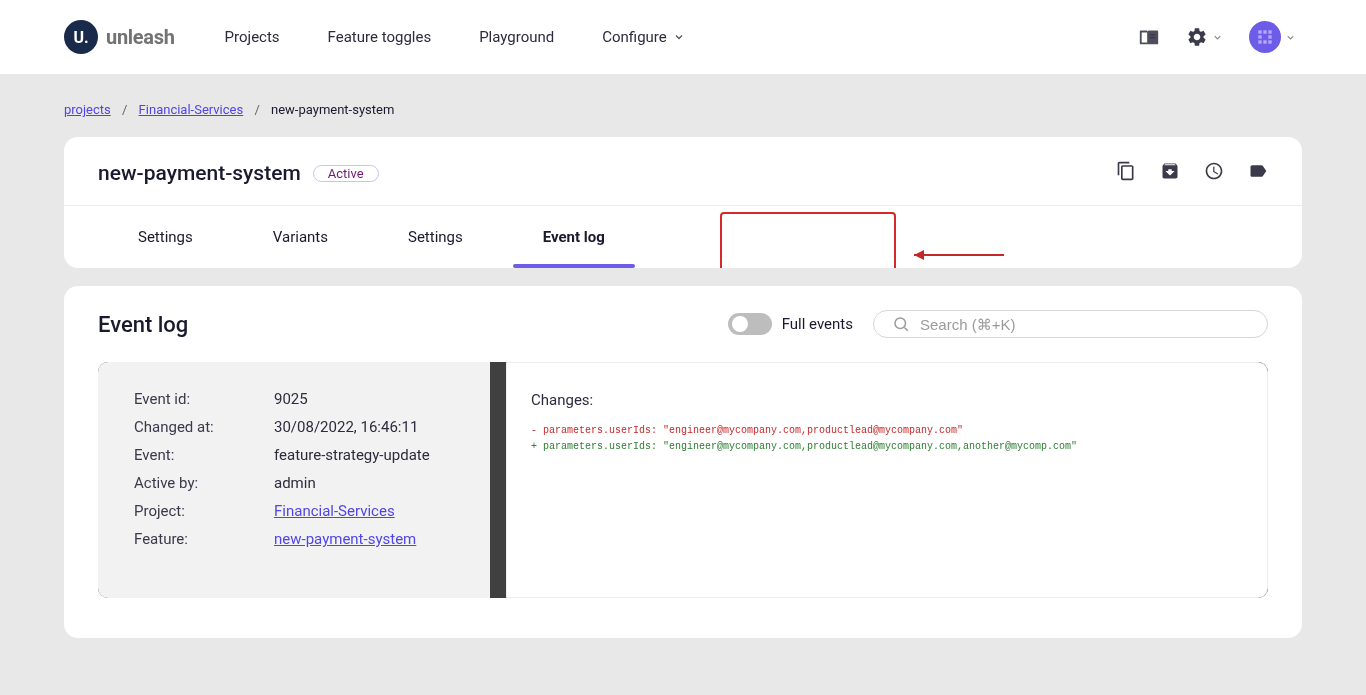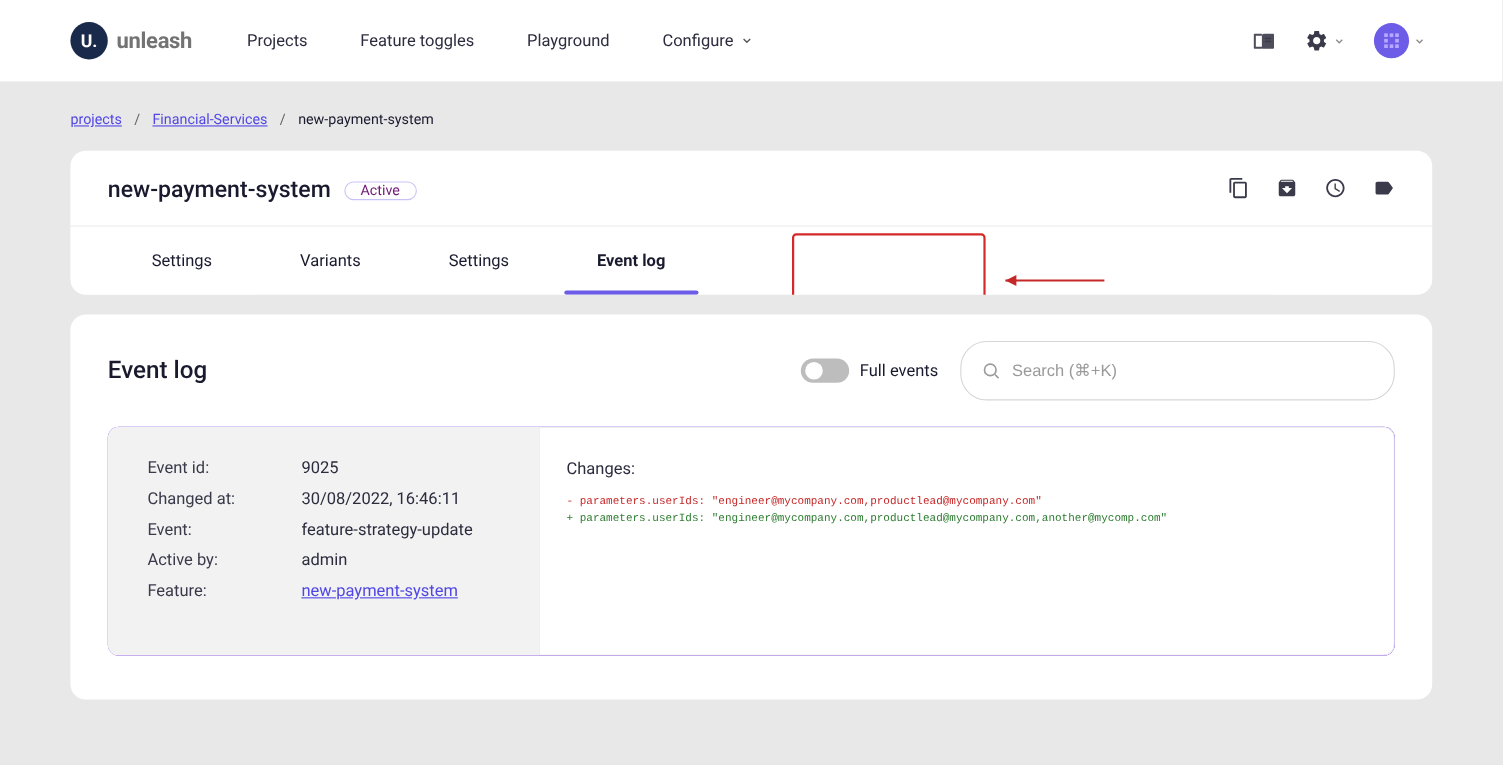"Search (⌘+K)" .search-box { height: 54px -> 28px }
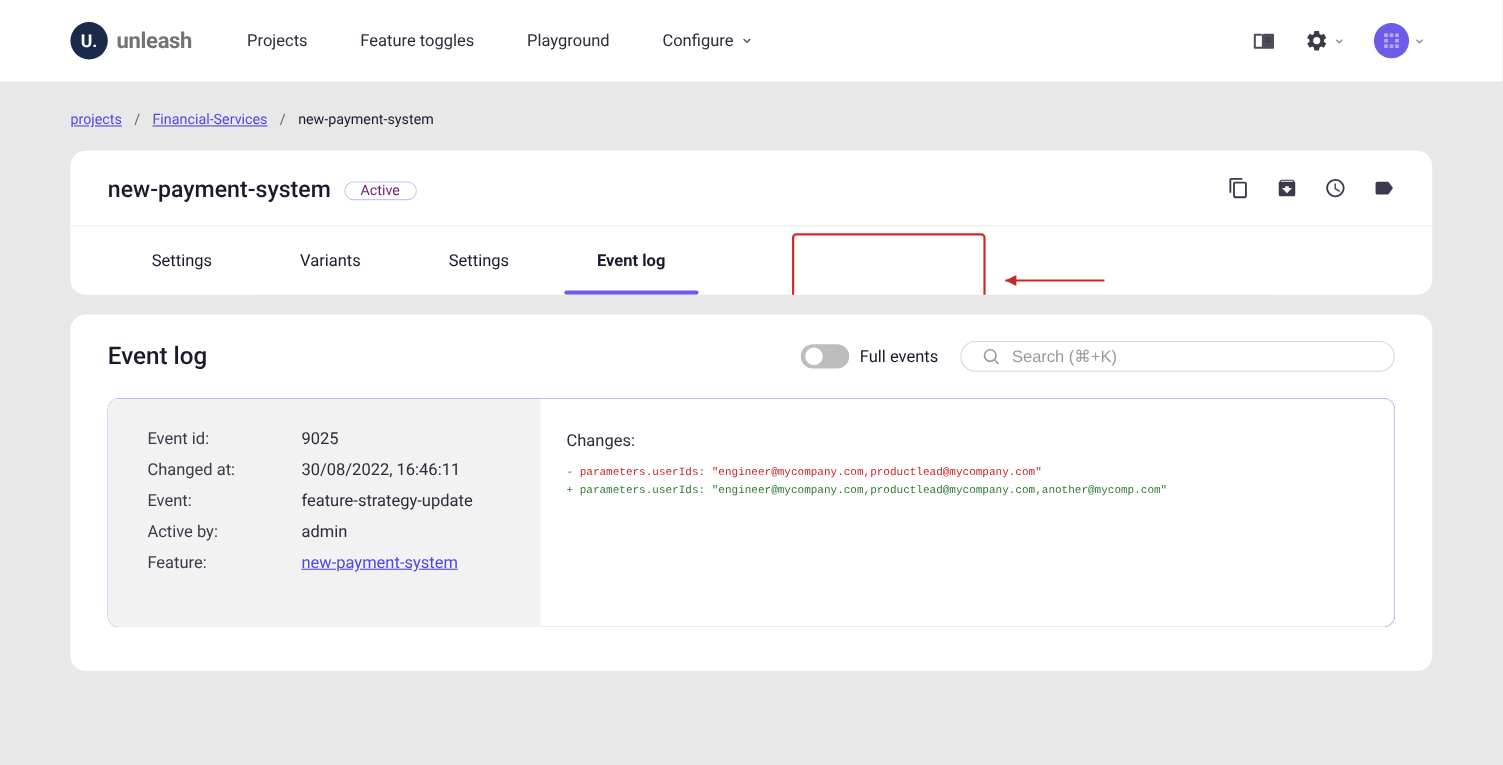"Event id:" .event-card { background: #6d28d9 -> #404040; gap: 0 -> 16px }
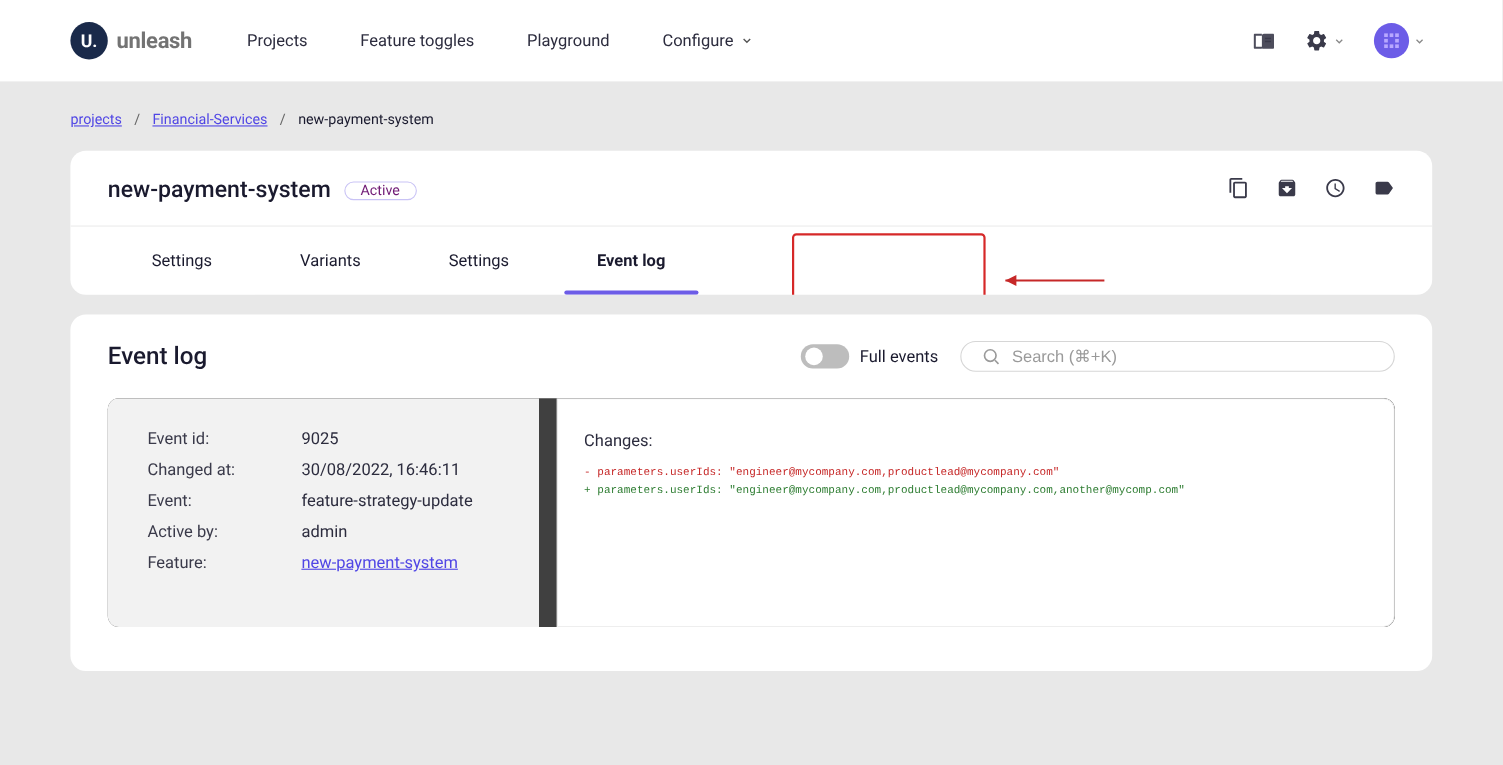"Project:" div.meta-row { html: none -> <div> <div>Project:</div> <div><a>Financial-Services</a></div> </div> }
